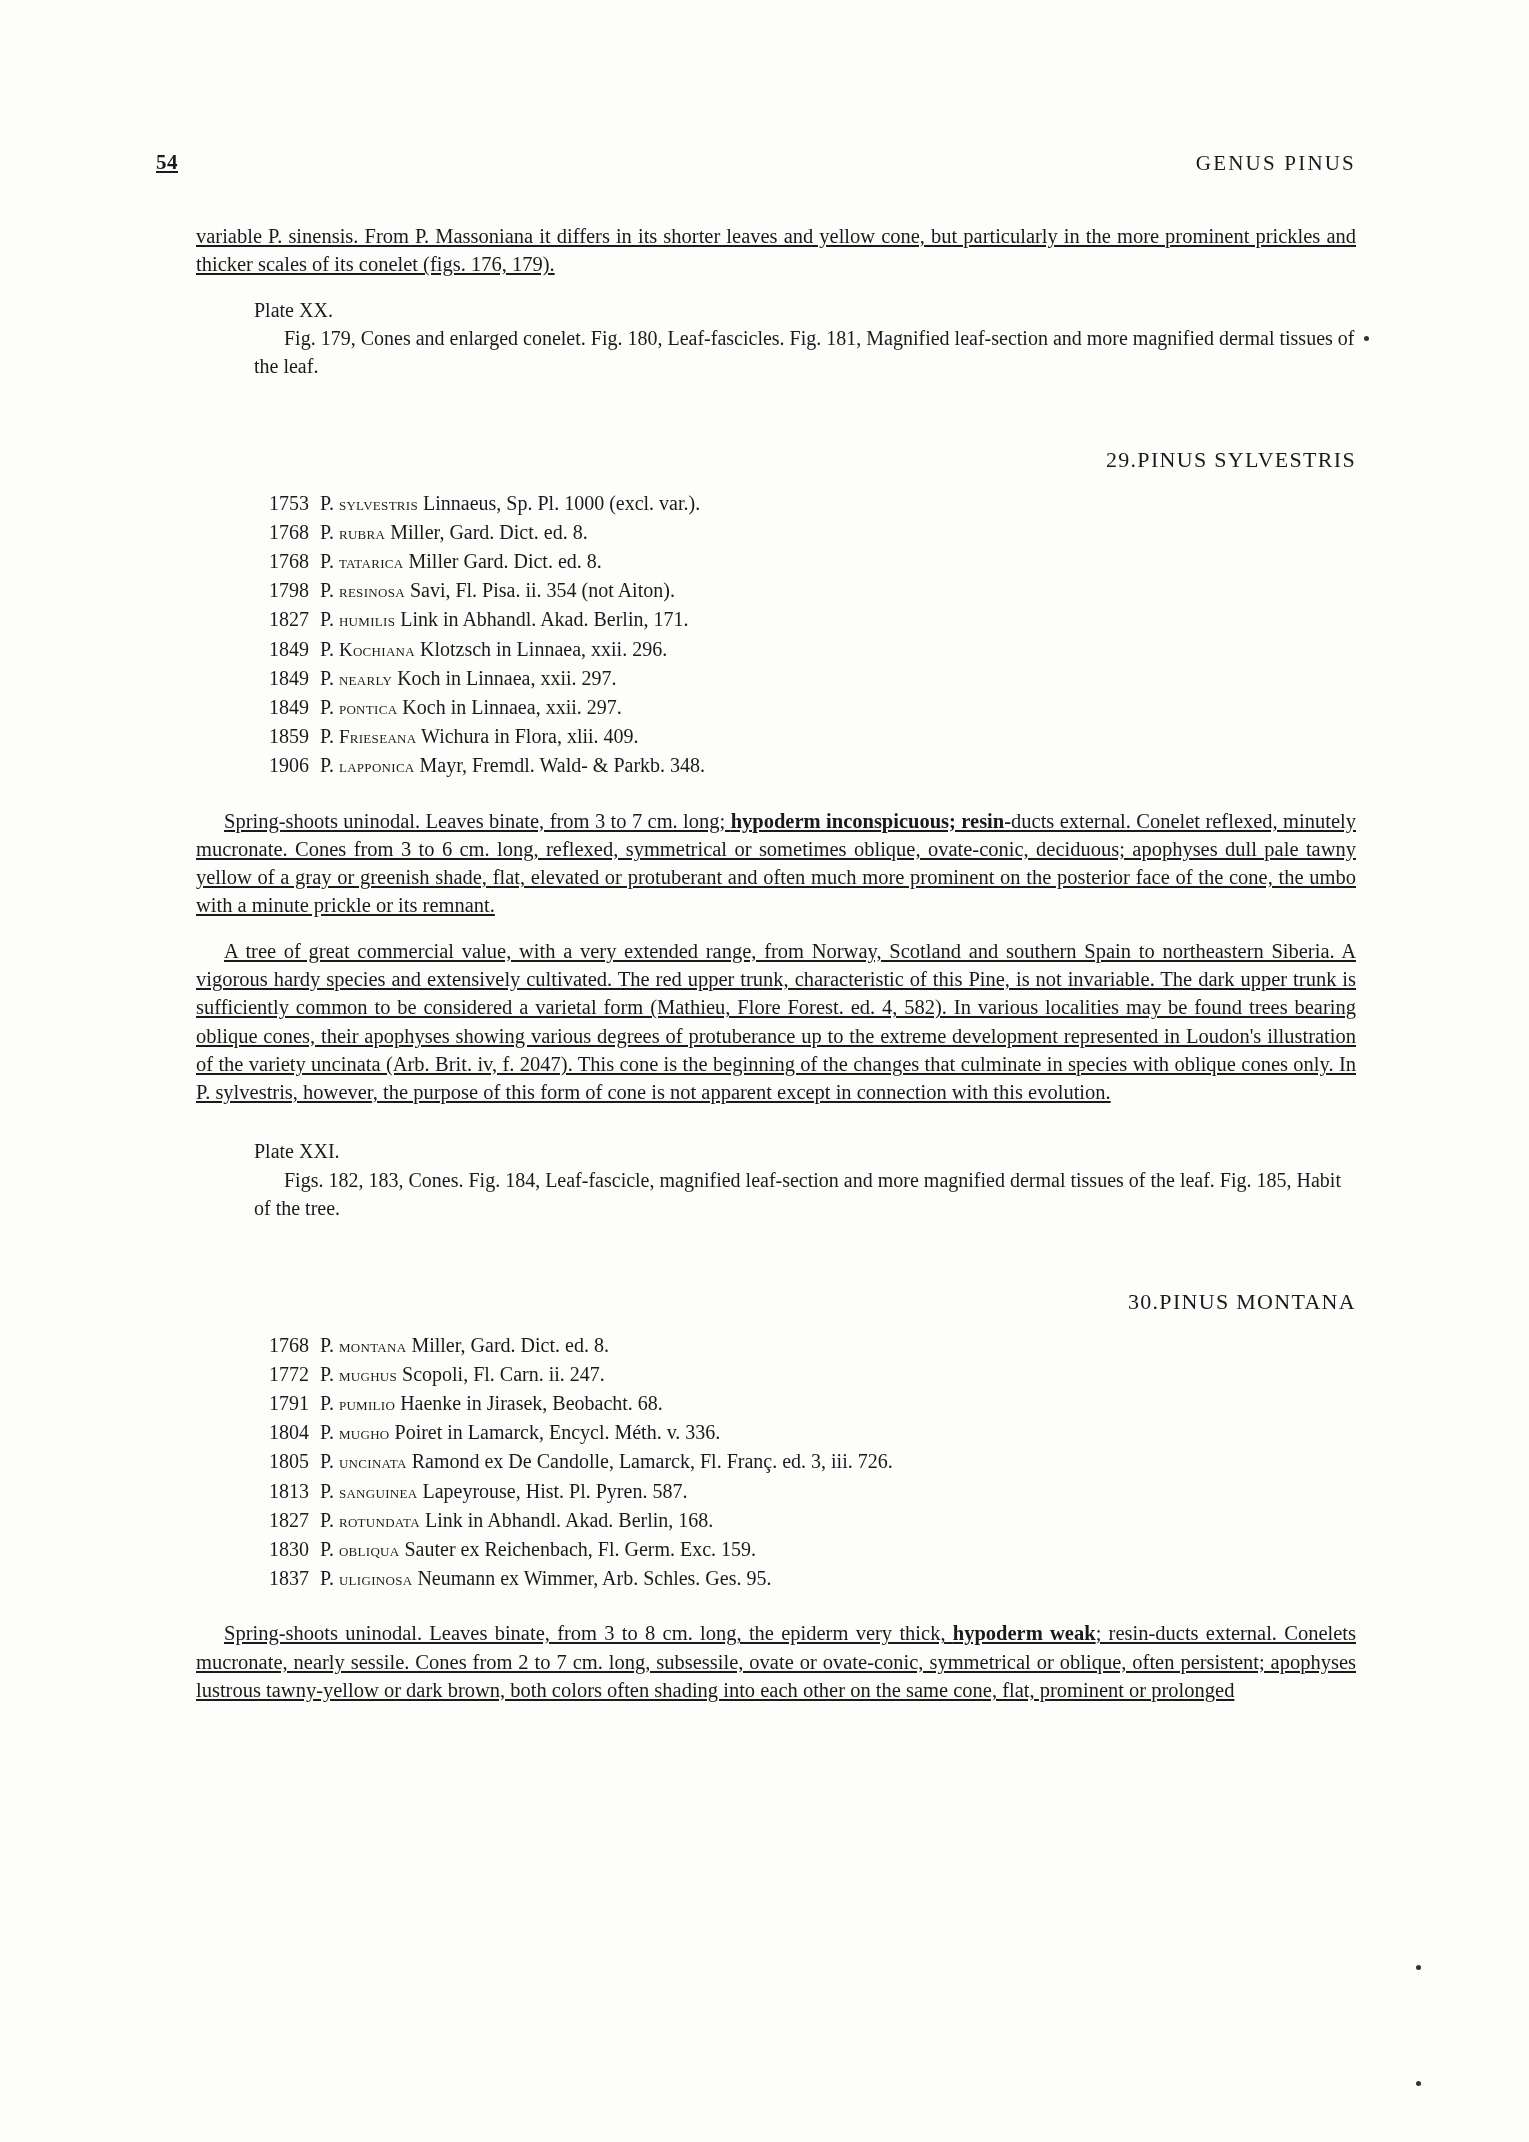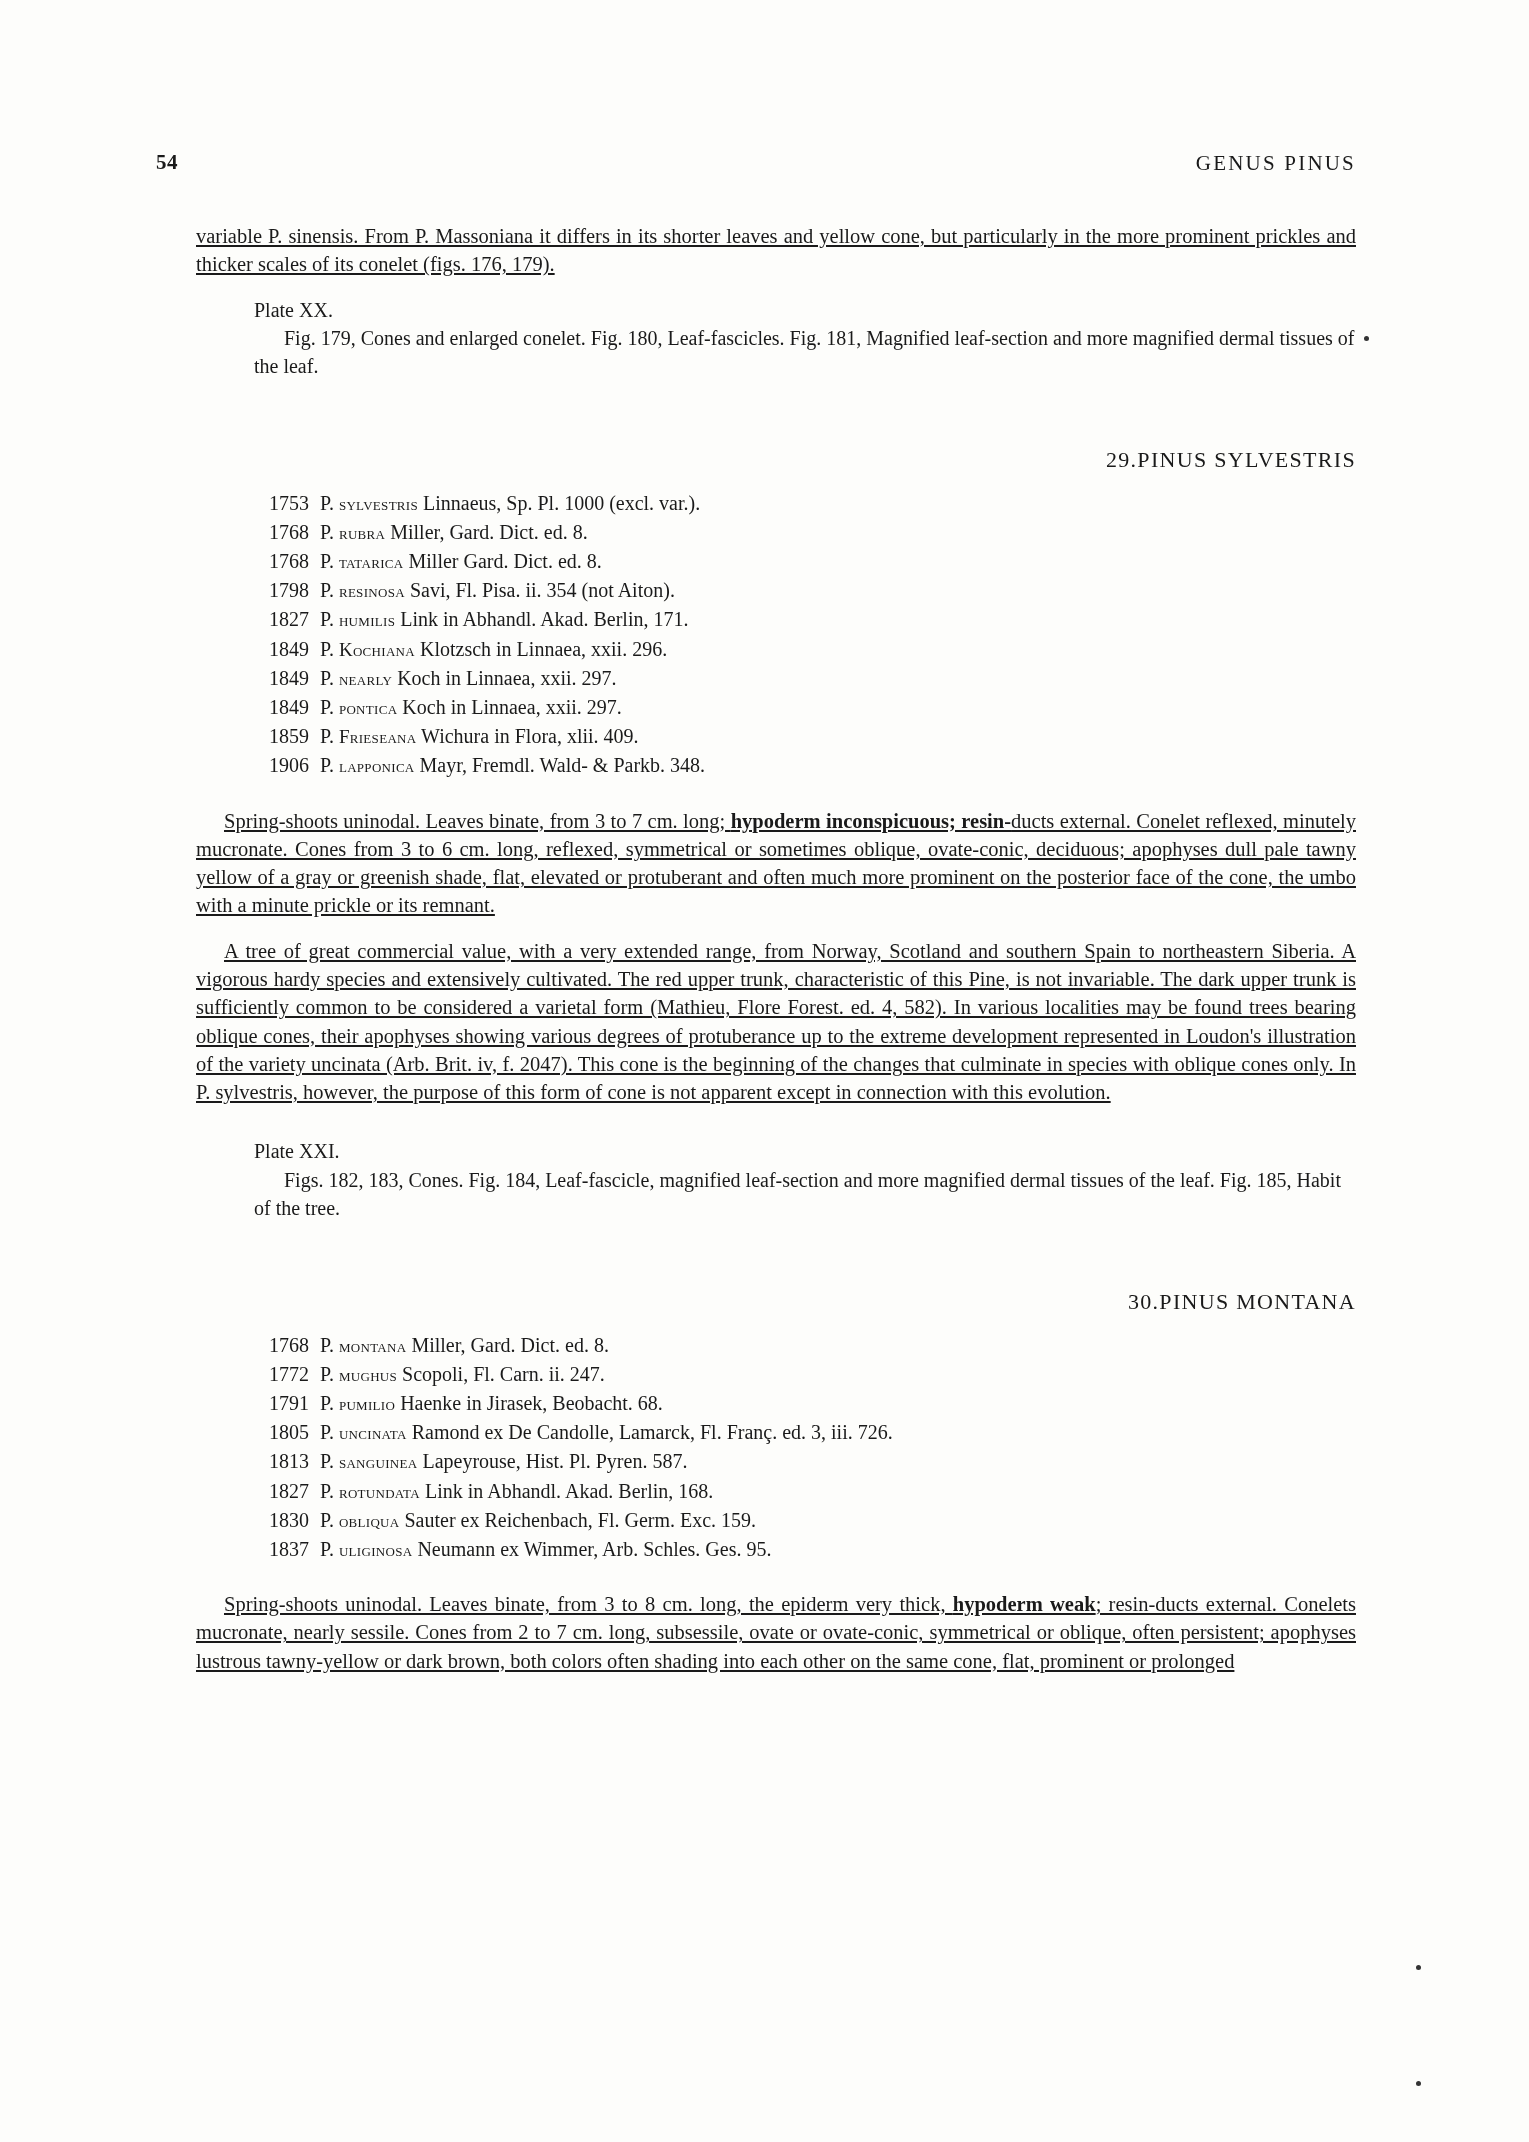"54" .folio { text-decoration: none -> underline }
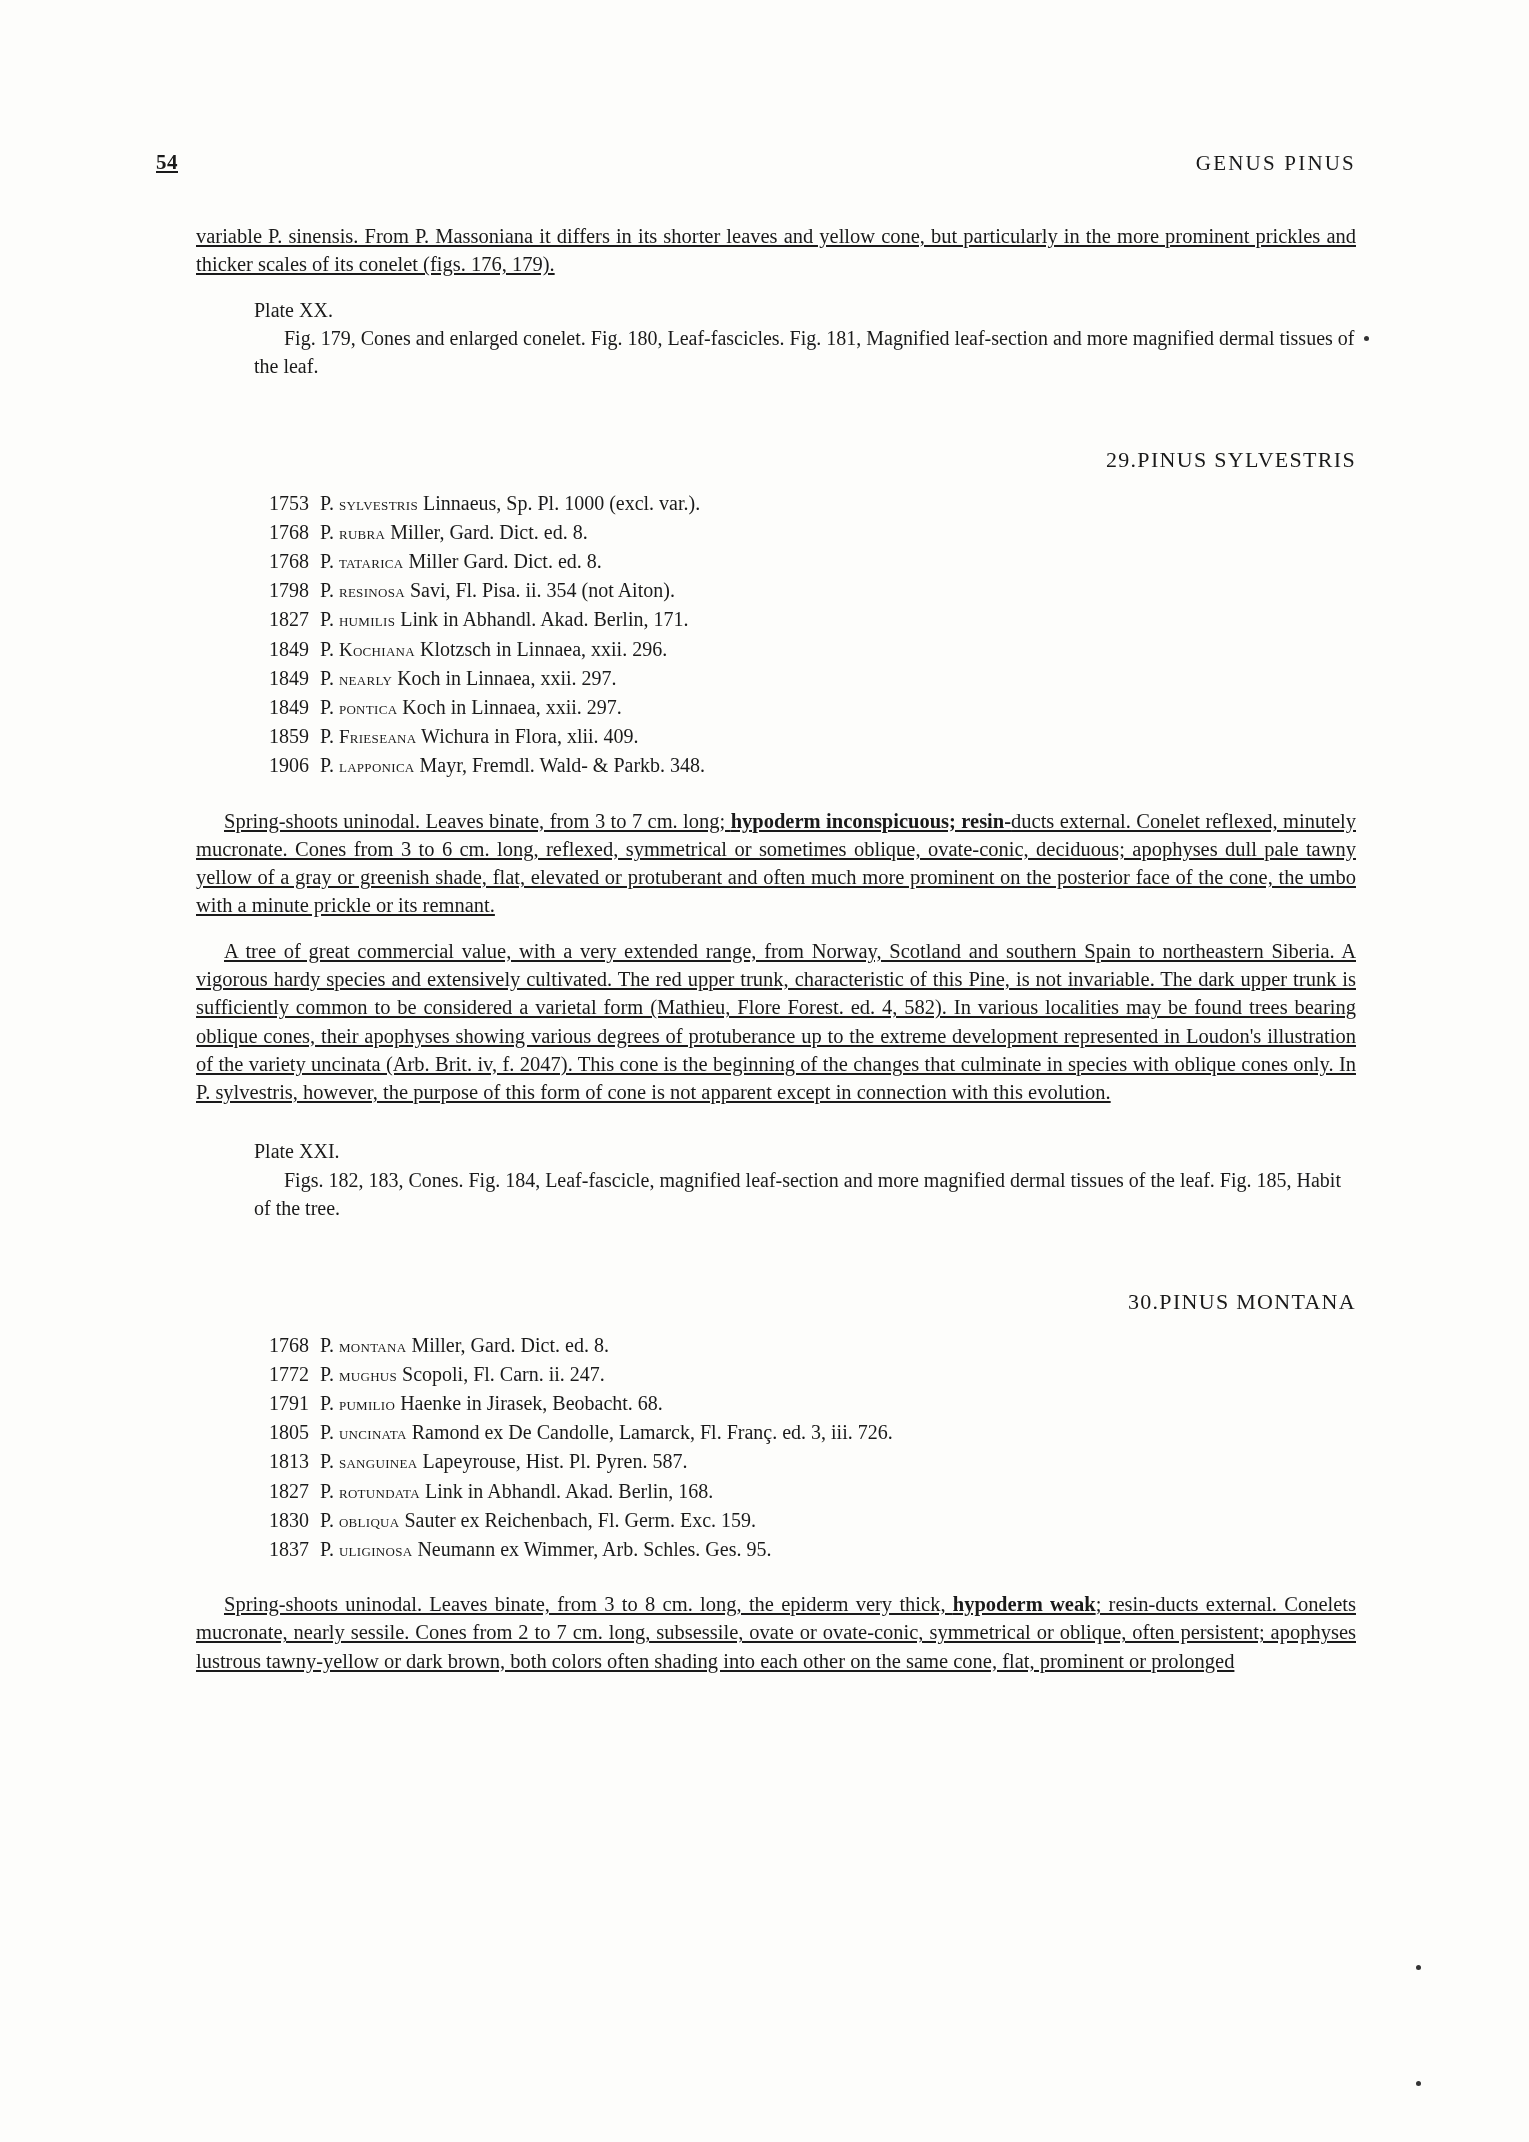"1804 P. mugho Poiret in" li { html: none -> <li><span>1804</span><span>P.</span> <span>mugho</span> <span>Poiret in Lamarck, Encycl. Méth. v. 336.</span></li> }
